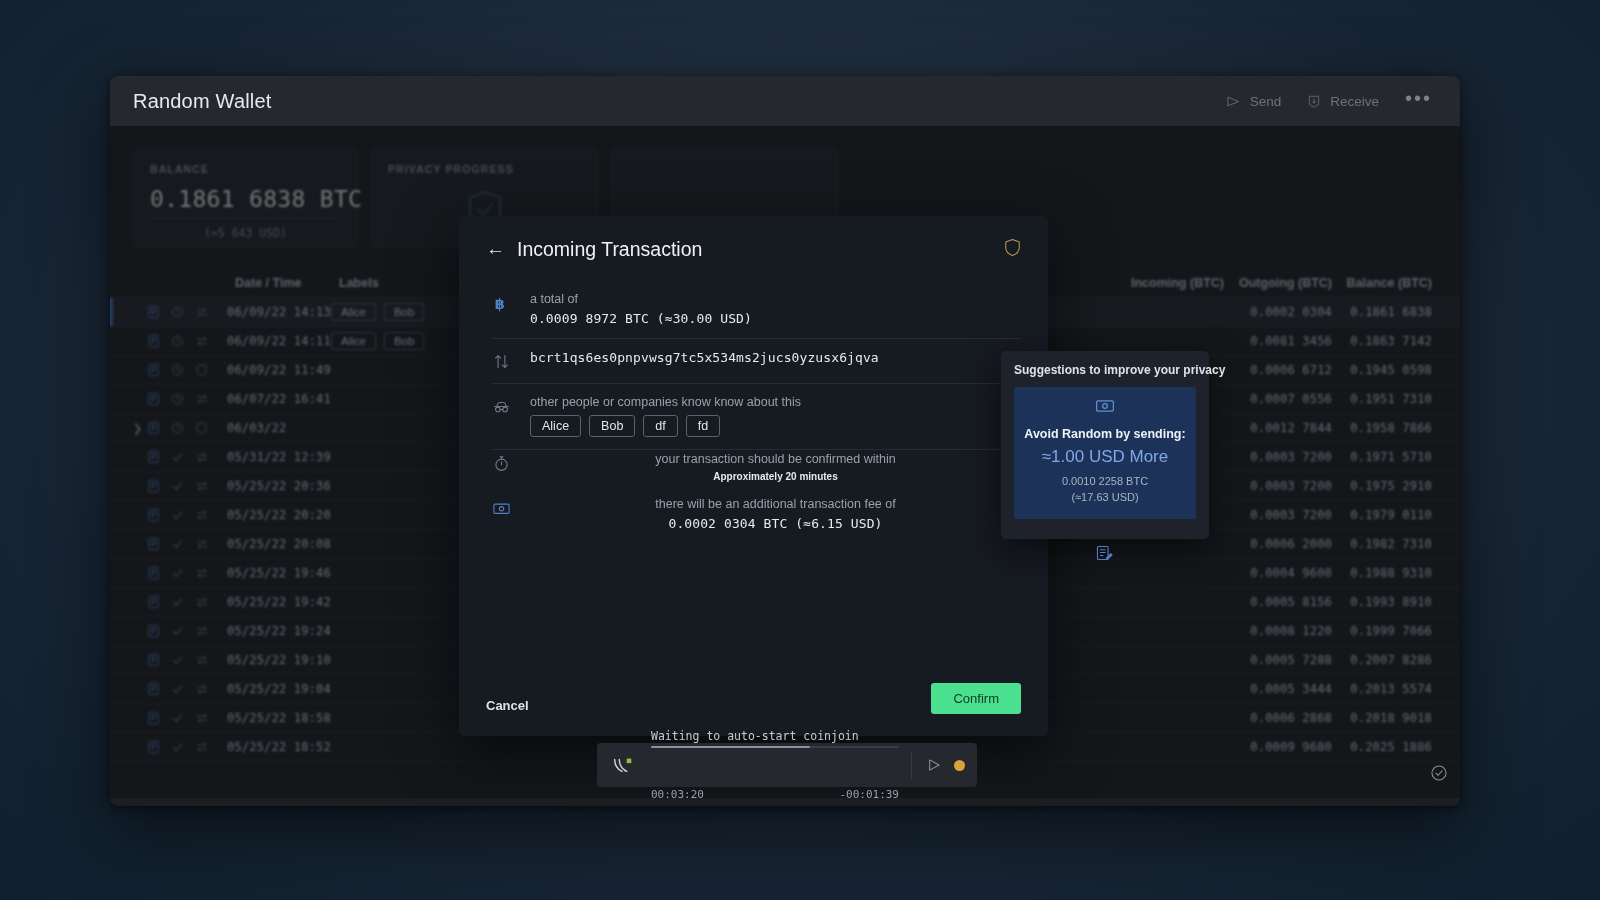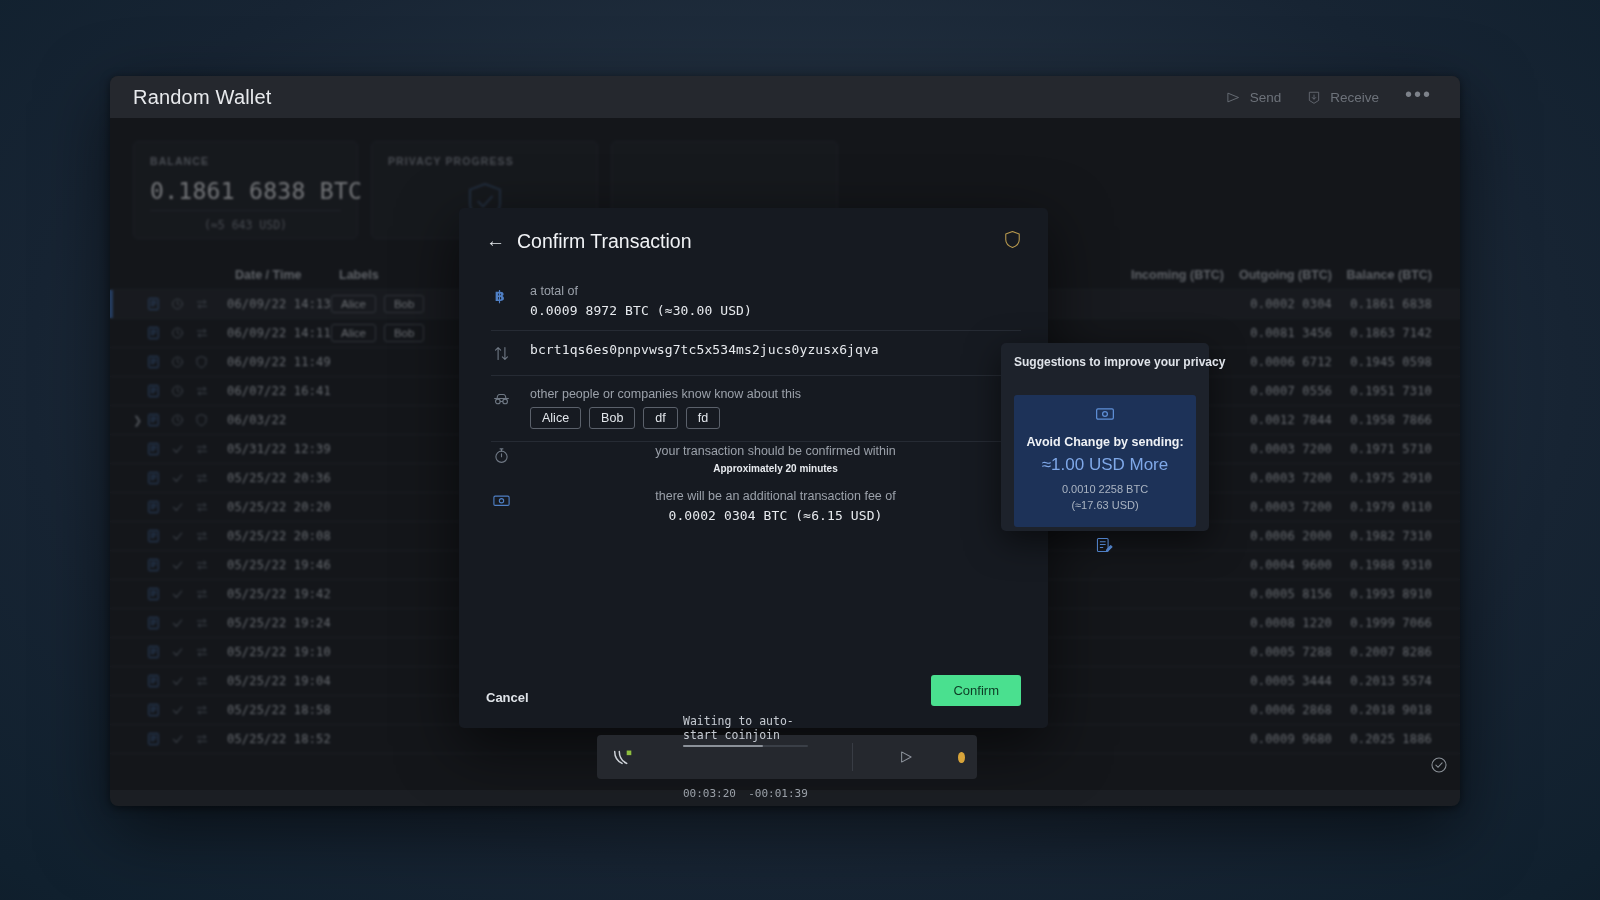"Random Wallet" .titlebar { height: 42px -> 50px }
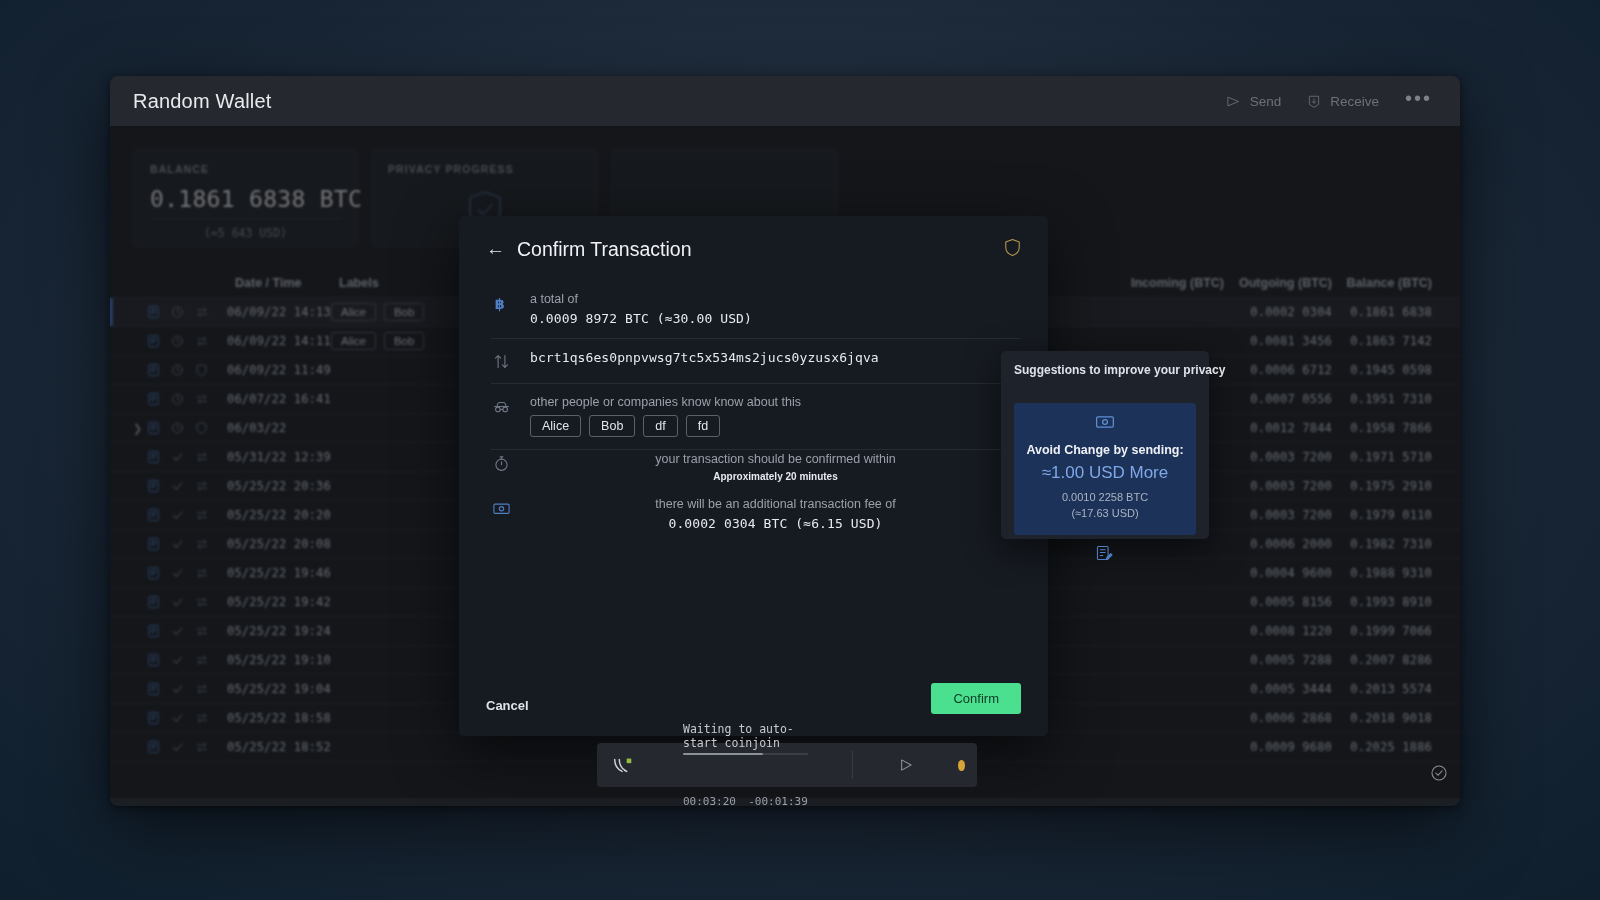"Confirm Transaction" span.dlg-title { text: Confirm -> Incoming }
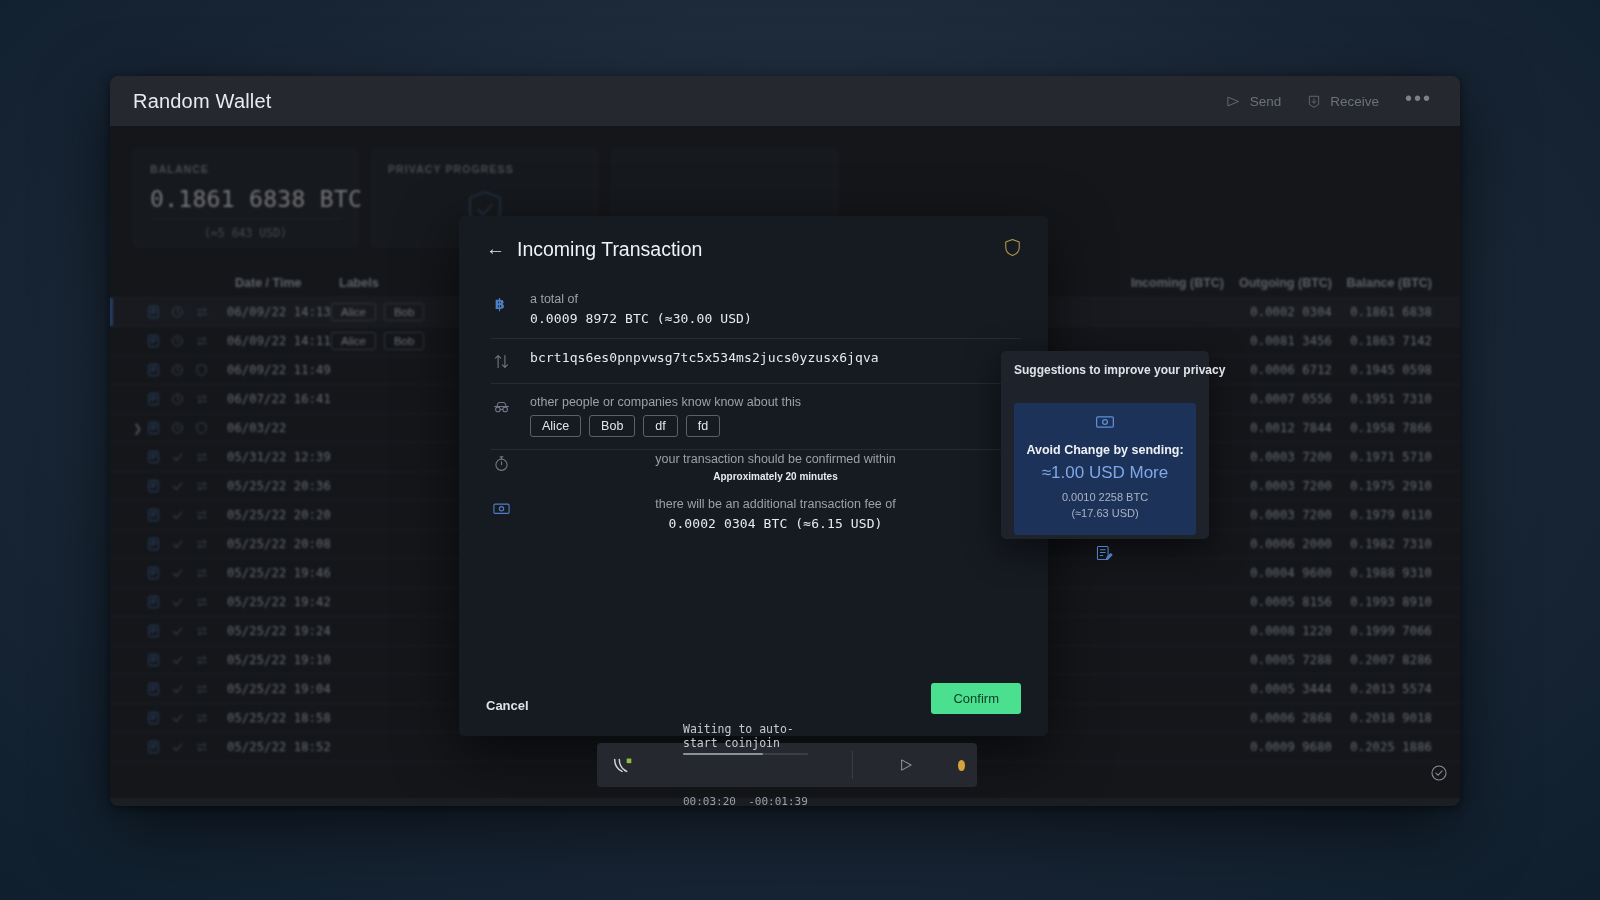"Suggestions to improve your privacy" .suggest-title { margin-bottom: 26px -> 10px }
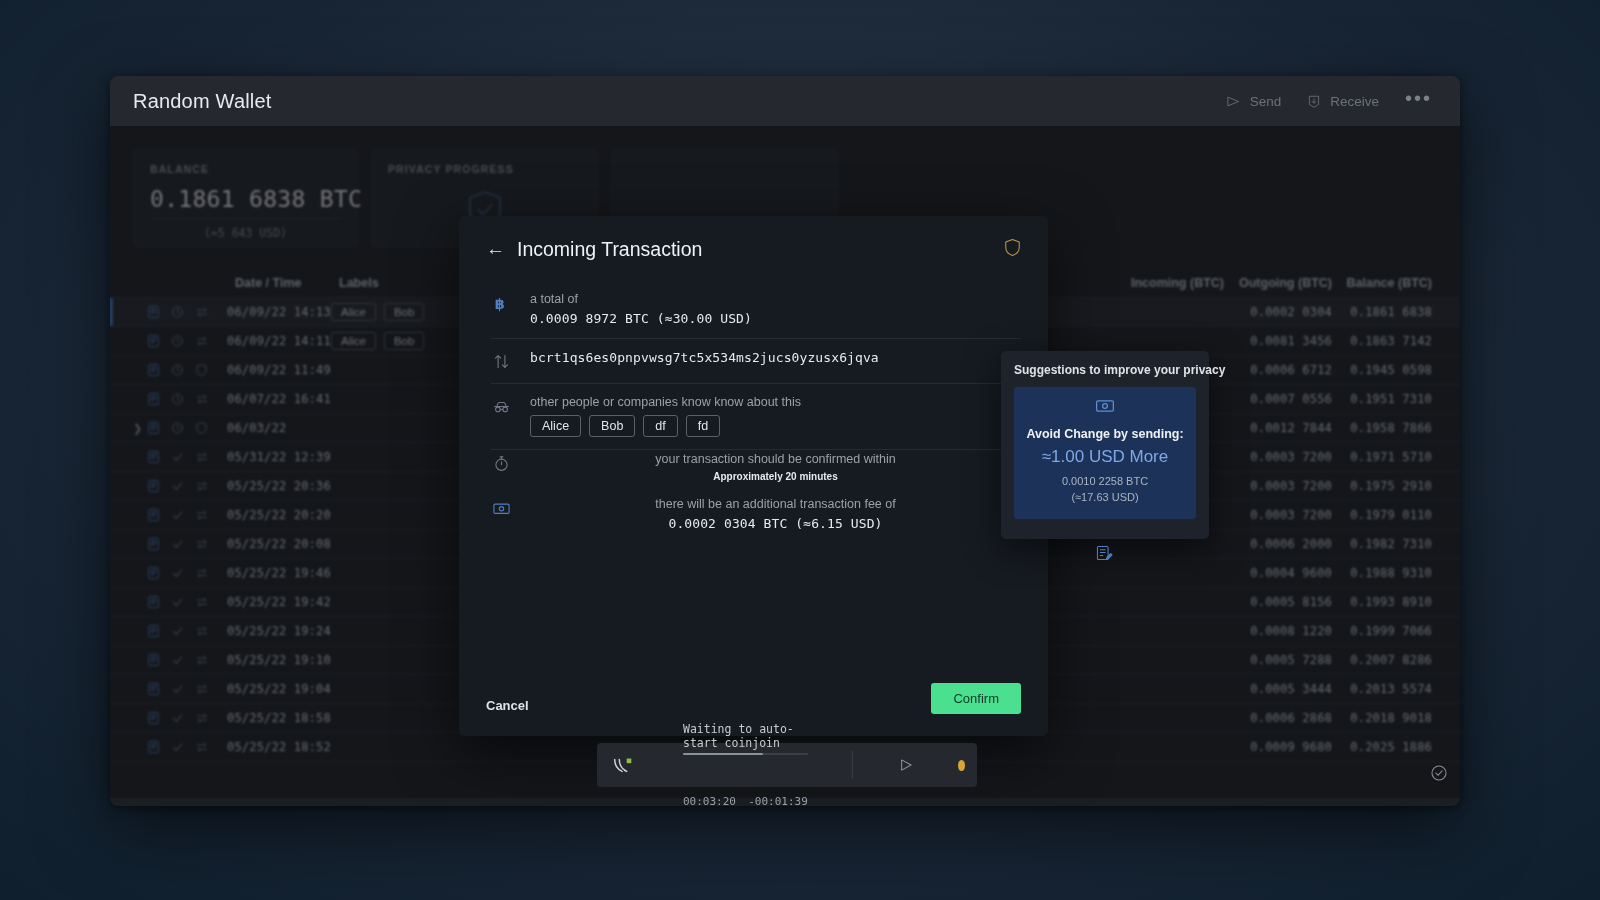"Avoid Change by sending:" div.sc-head { text: Change -> Random }
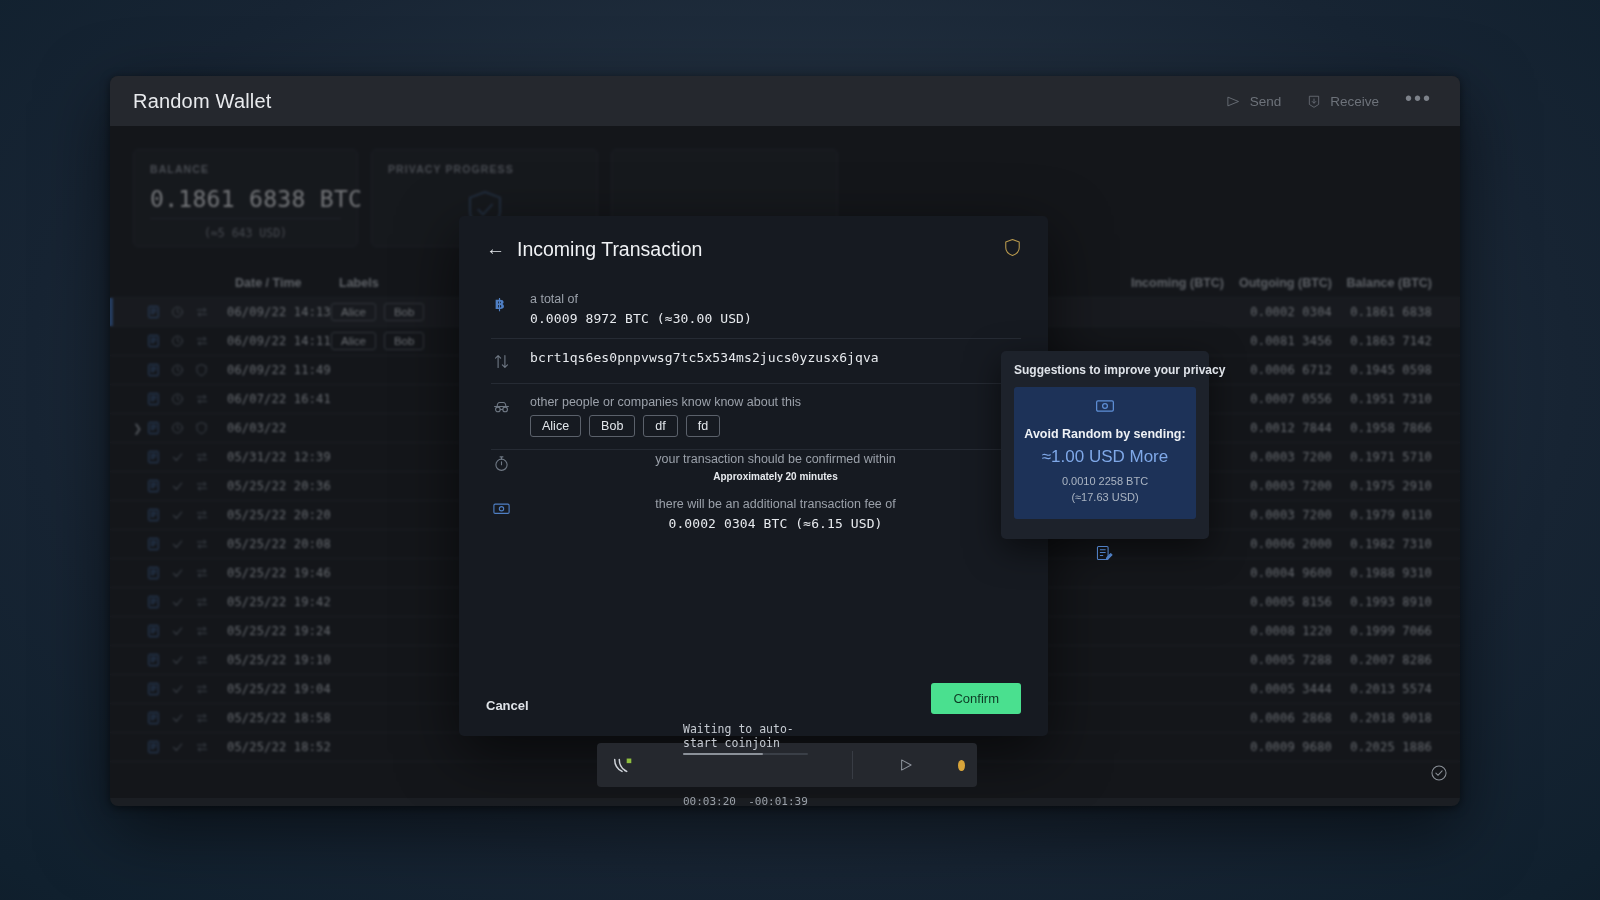"Waiting to auto-start coinjoin" .coinjoin { gap: 32px -> none }
